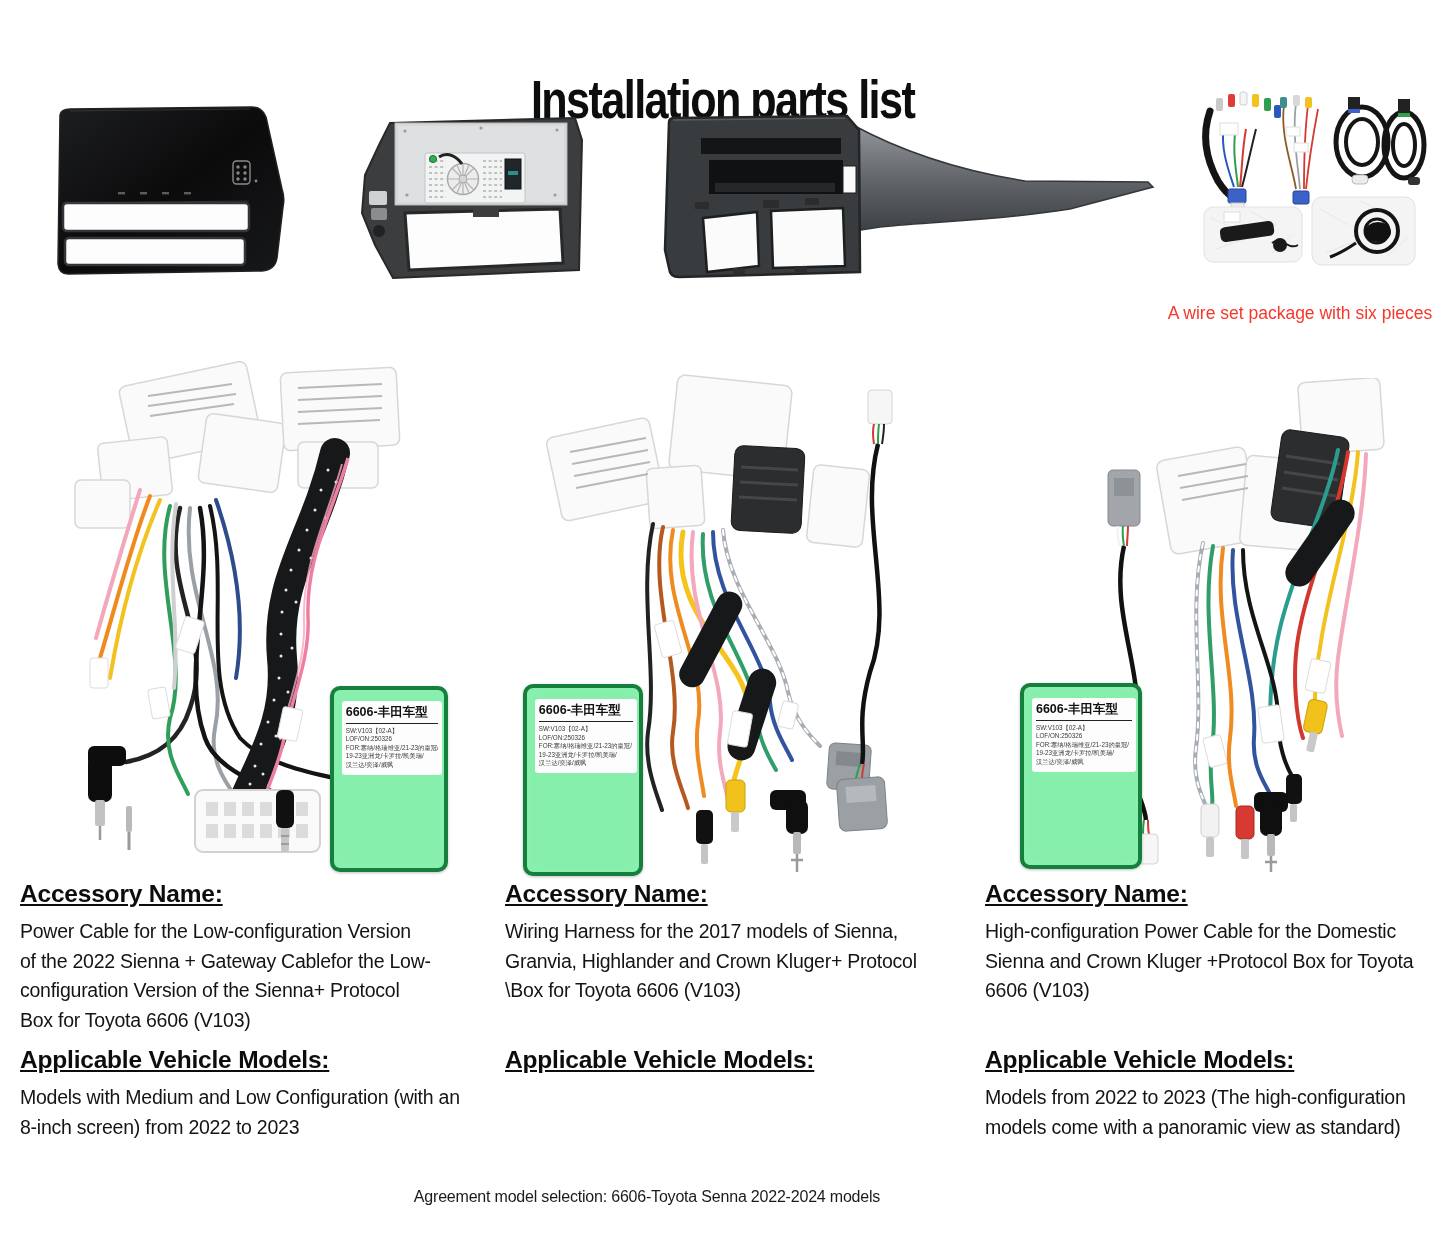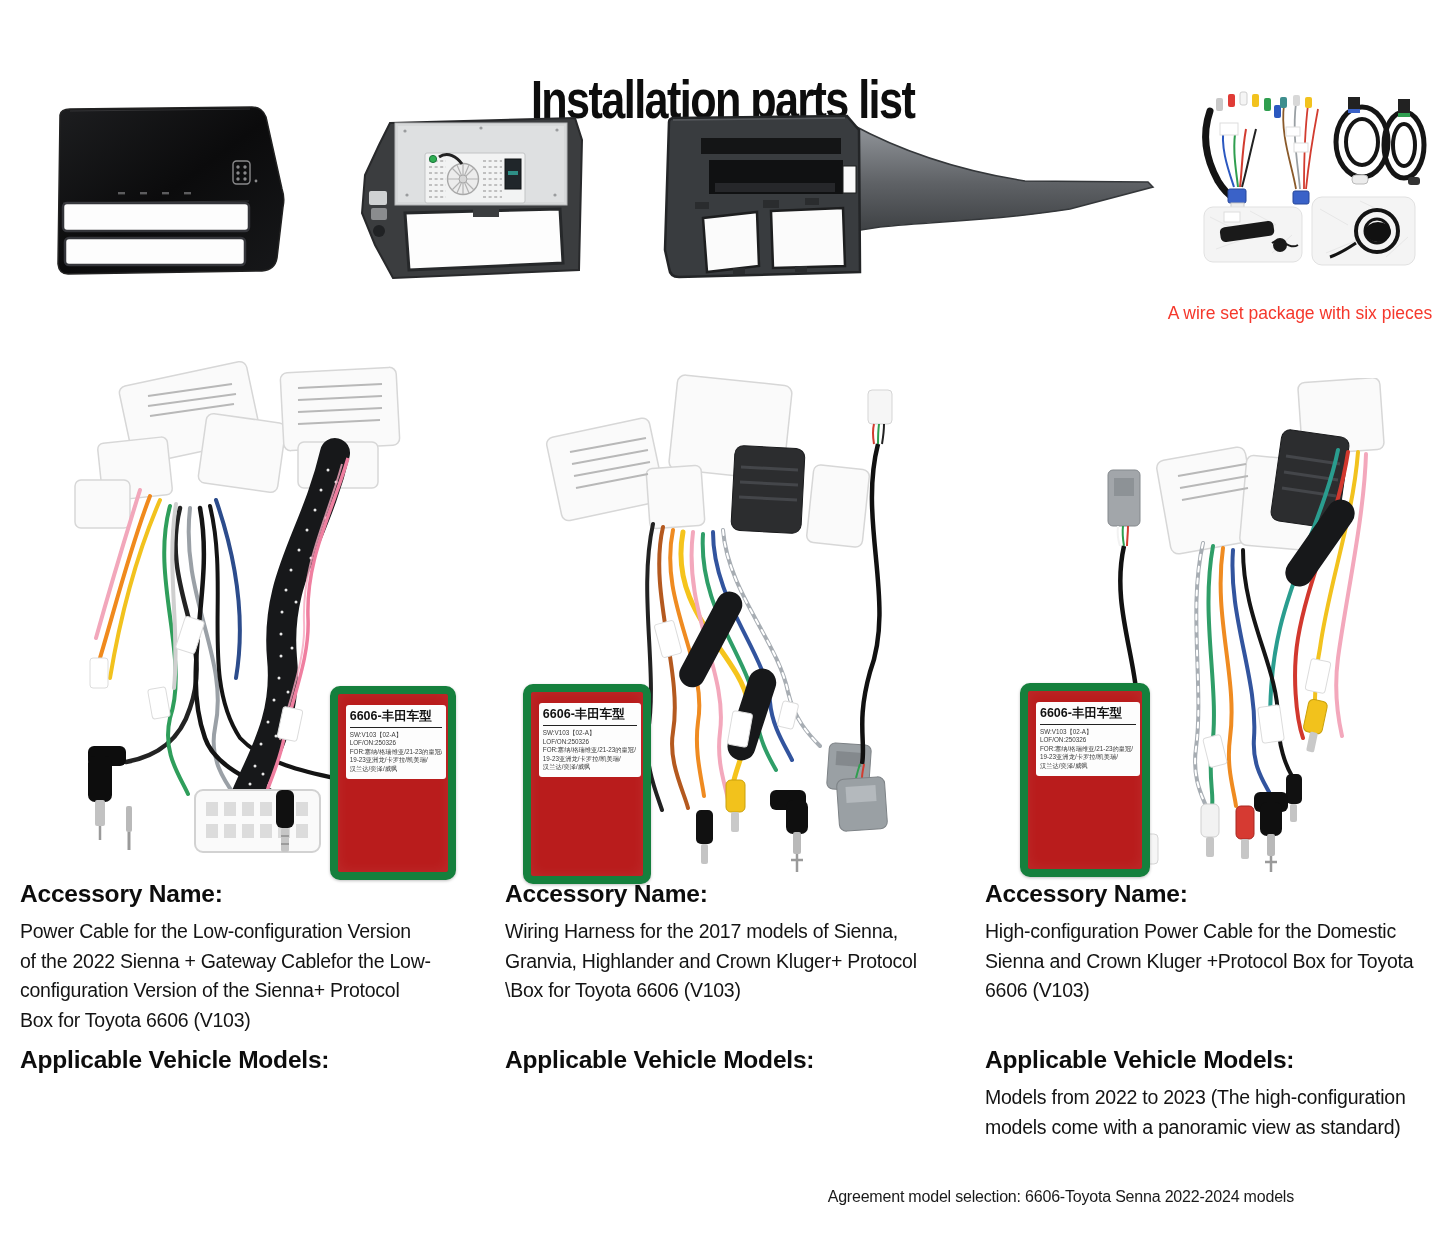"6606-丰田车型" .pbox { background: #b91c1c -> #86efac; border: 8px solid #15803d -> 4px solid #15803d }
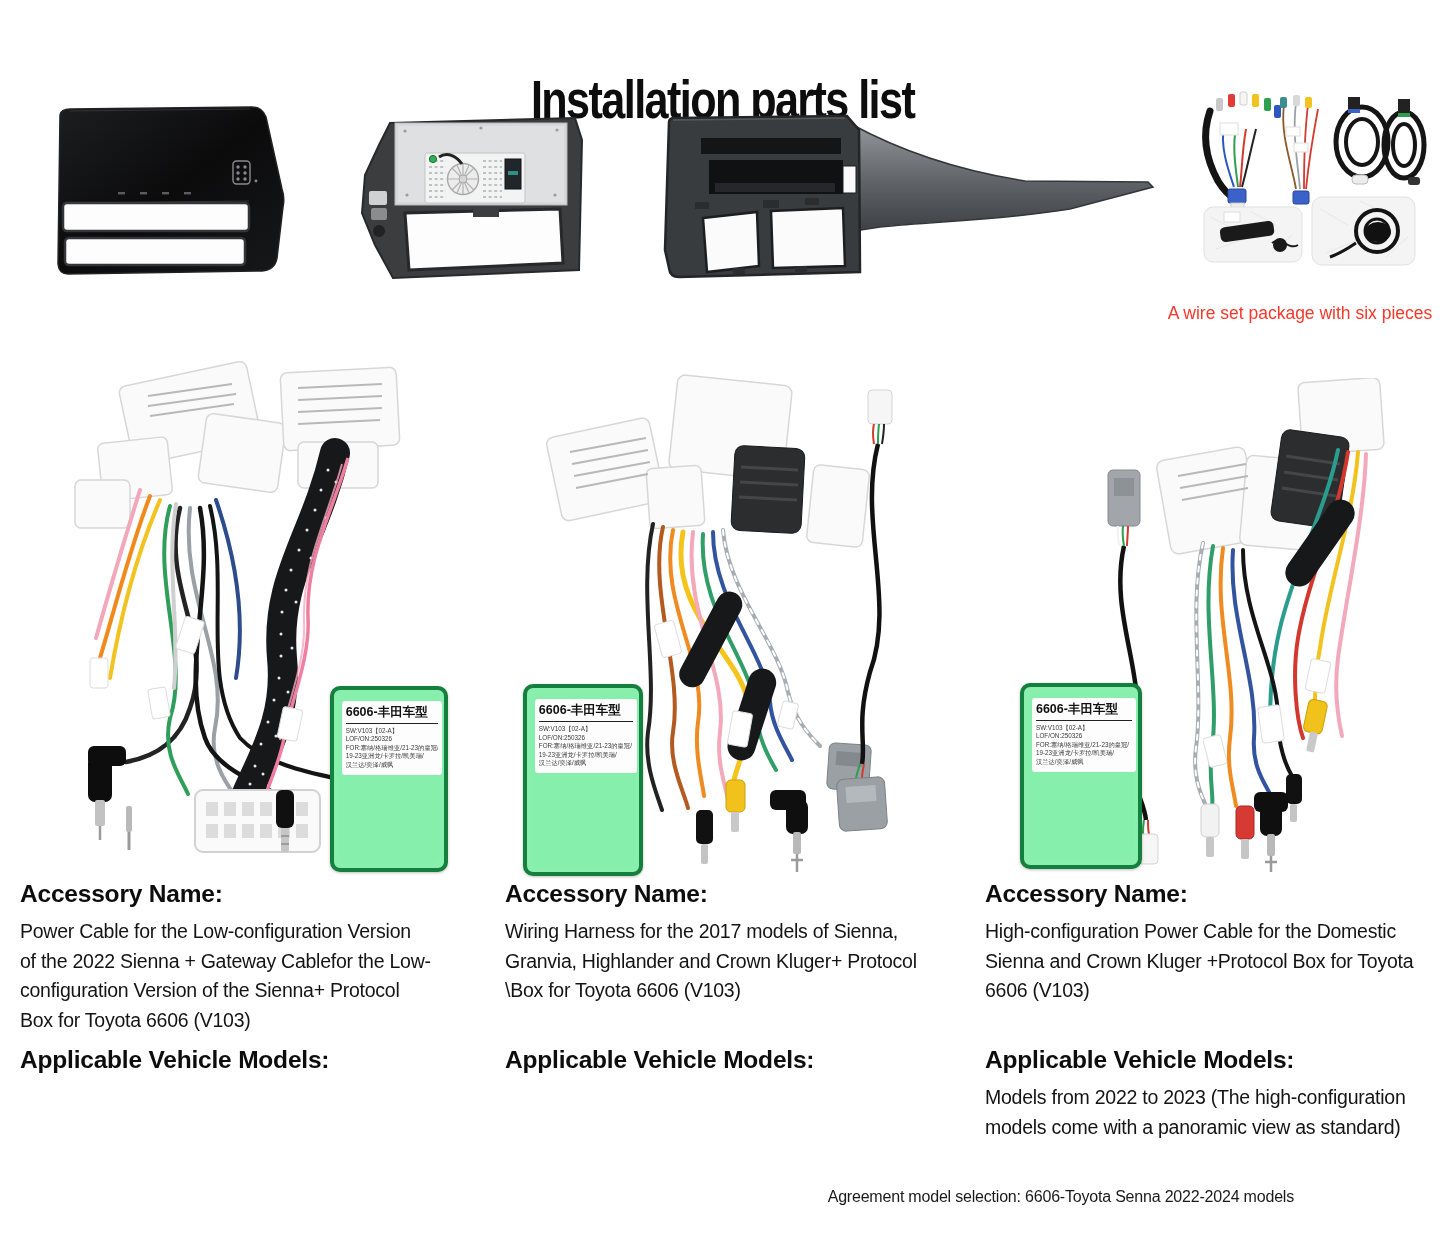"Accessory Name:" .col h2 { text-decoration: none -> underline }
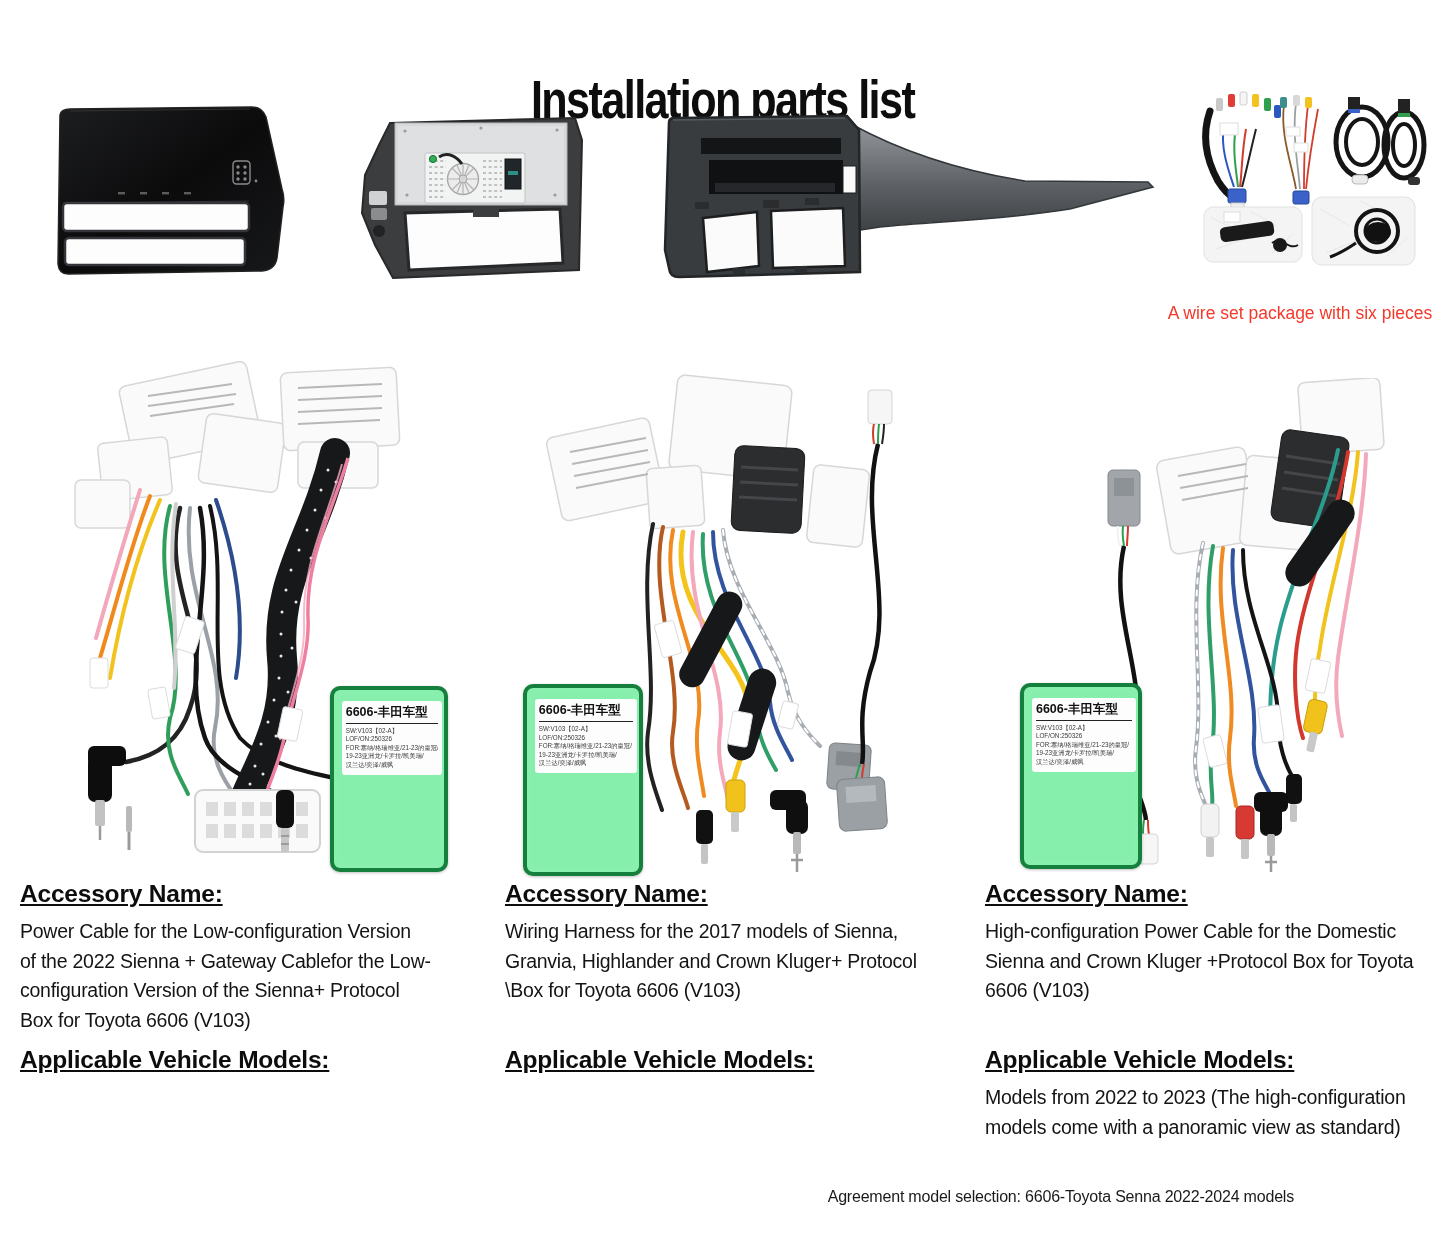"Models with Medium and Low" p { html: none -> <p>Models with Medium and Low Configuration (with an 8-inch screen) from 2022 to 2023</p> }
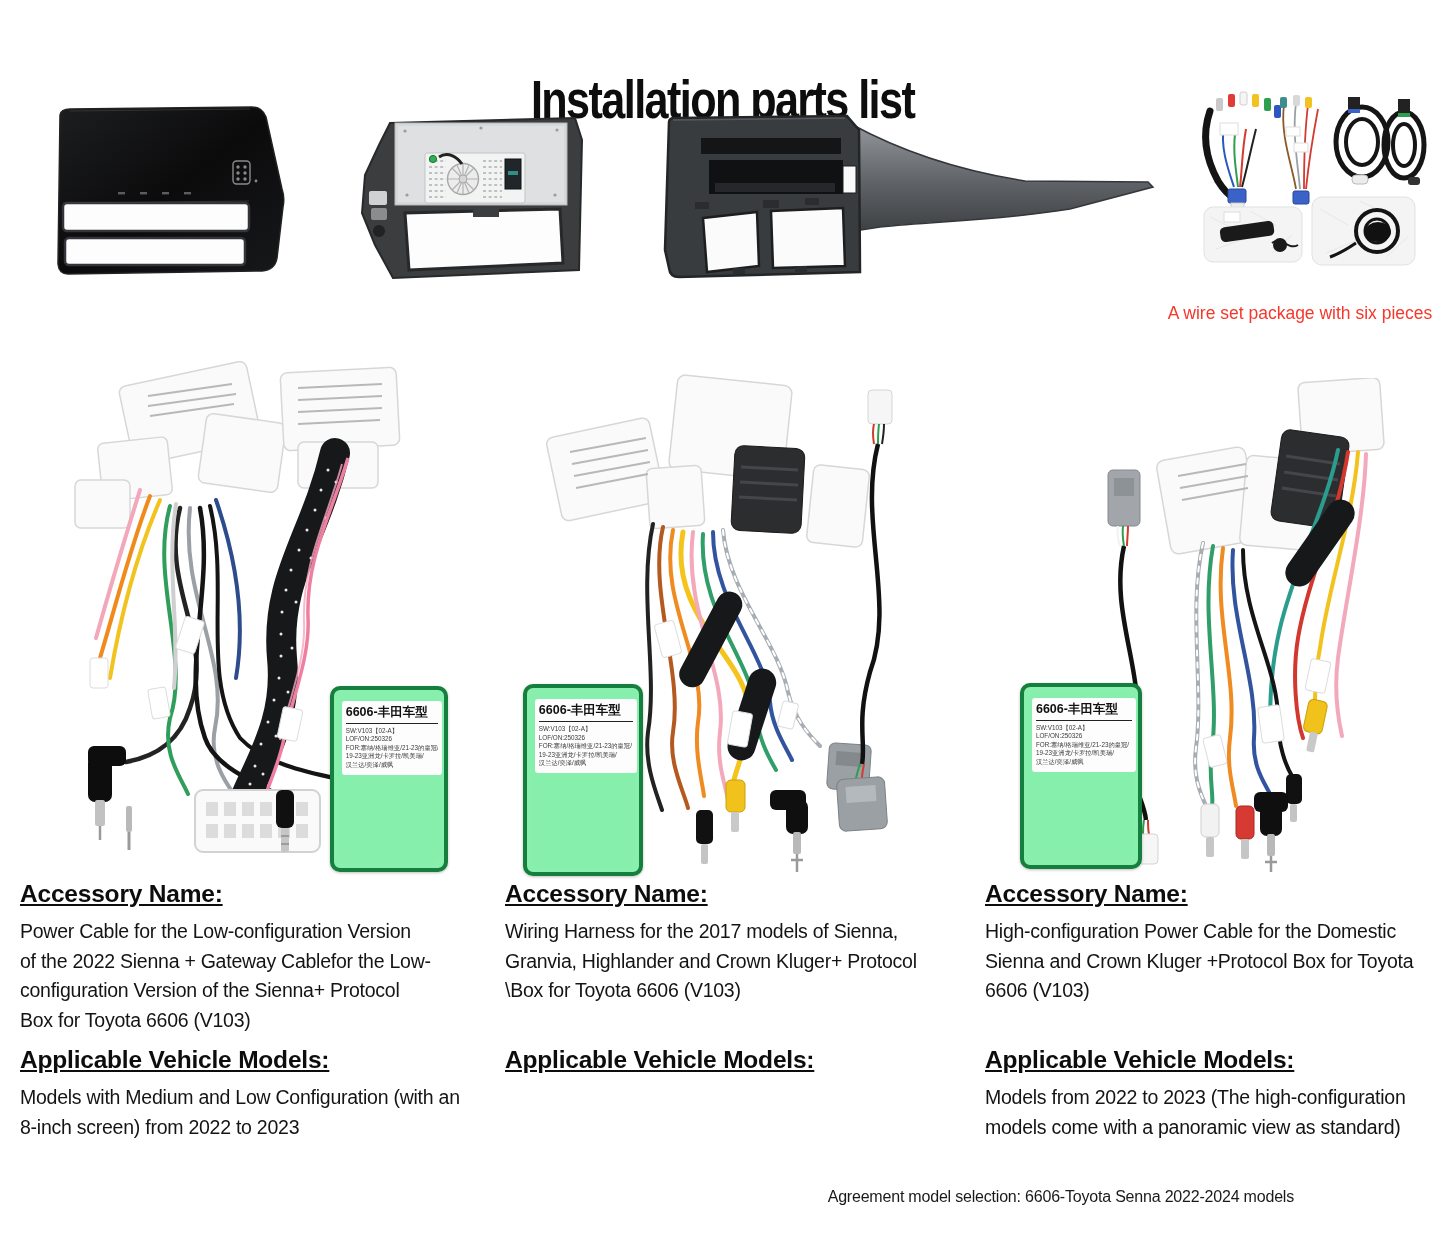"Agreement model selection: 6606-Toyota" .footer-note { text-align: right -> center }
